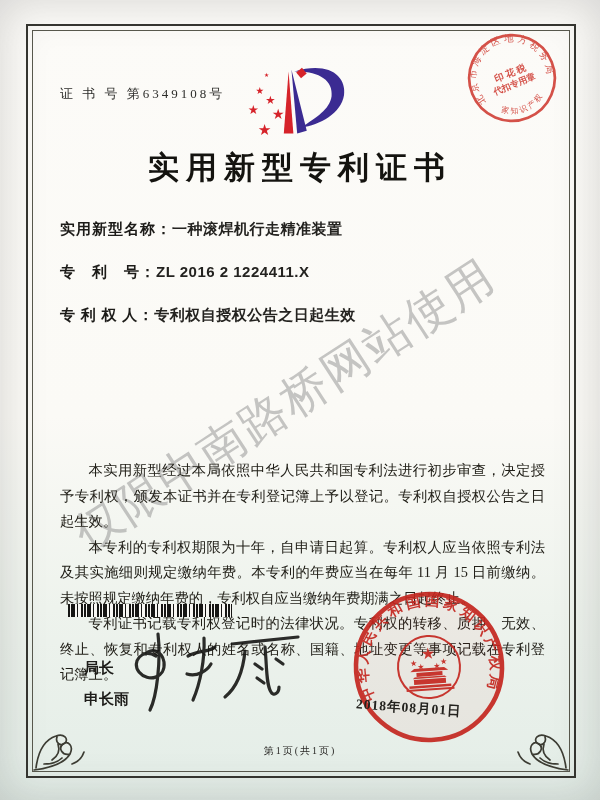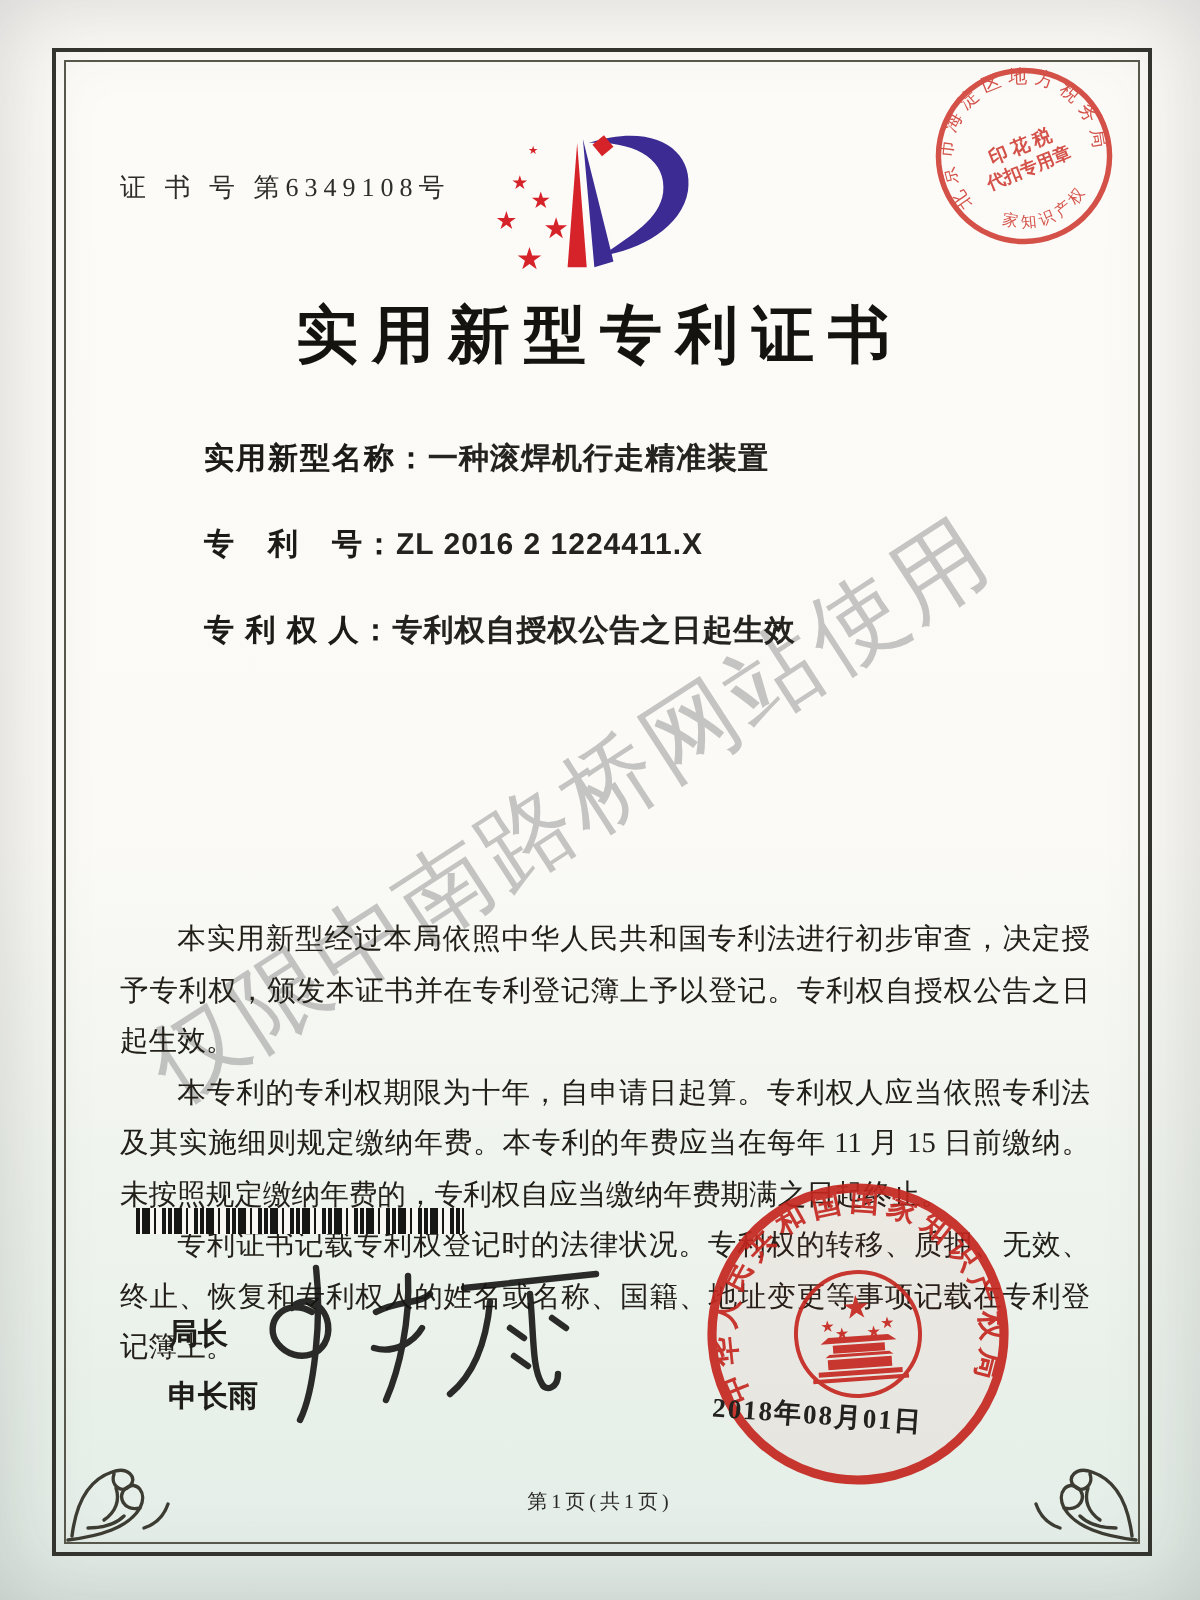"实用新型名称：一种滚焊机行走精准装置" .frow { margin-left: 42px -> none }
